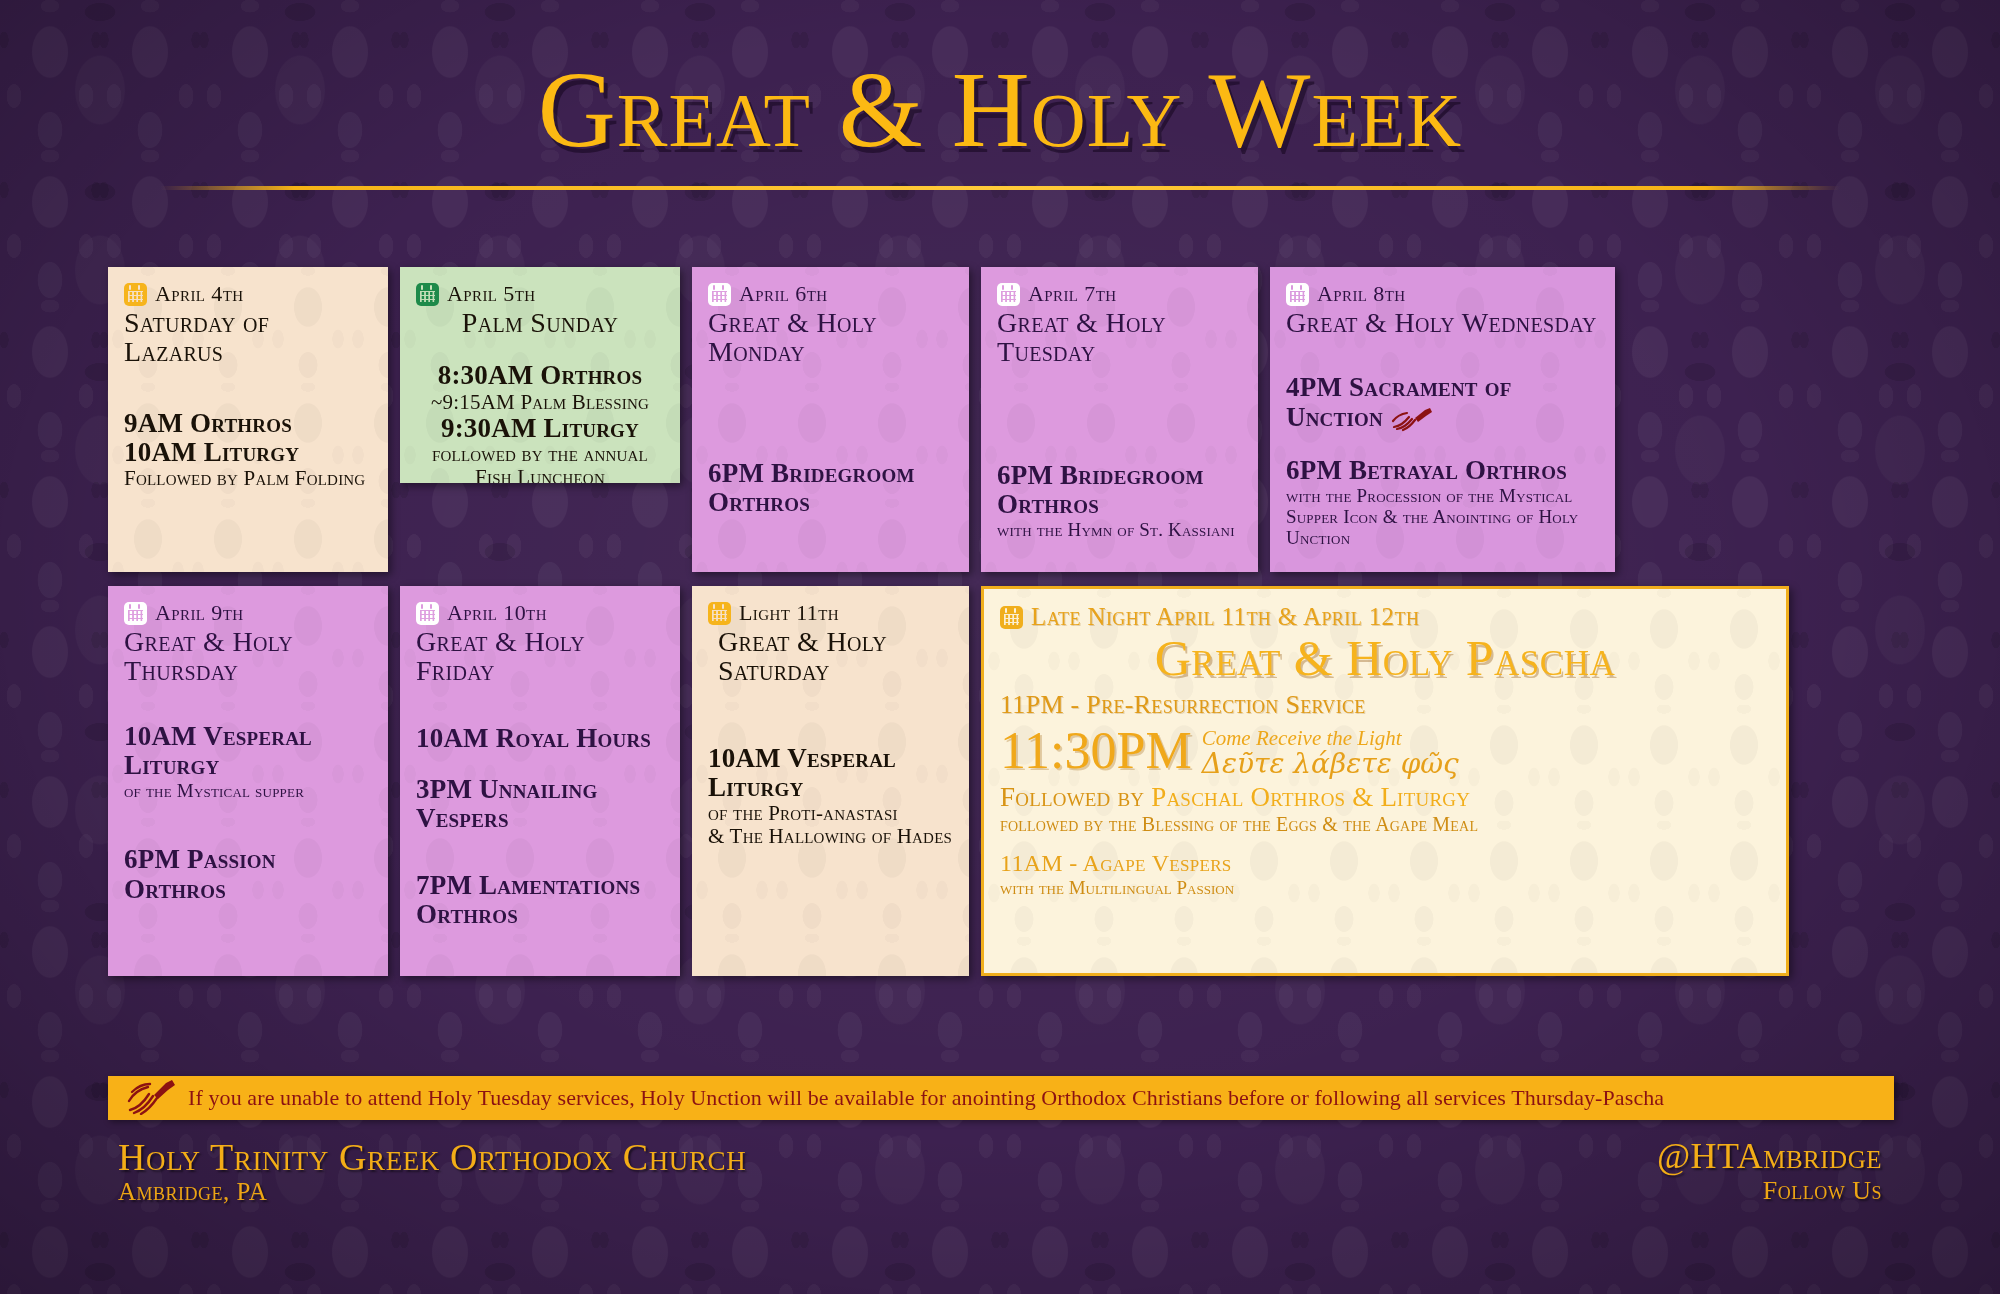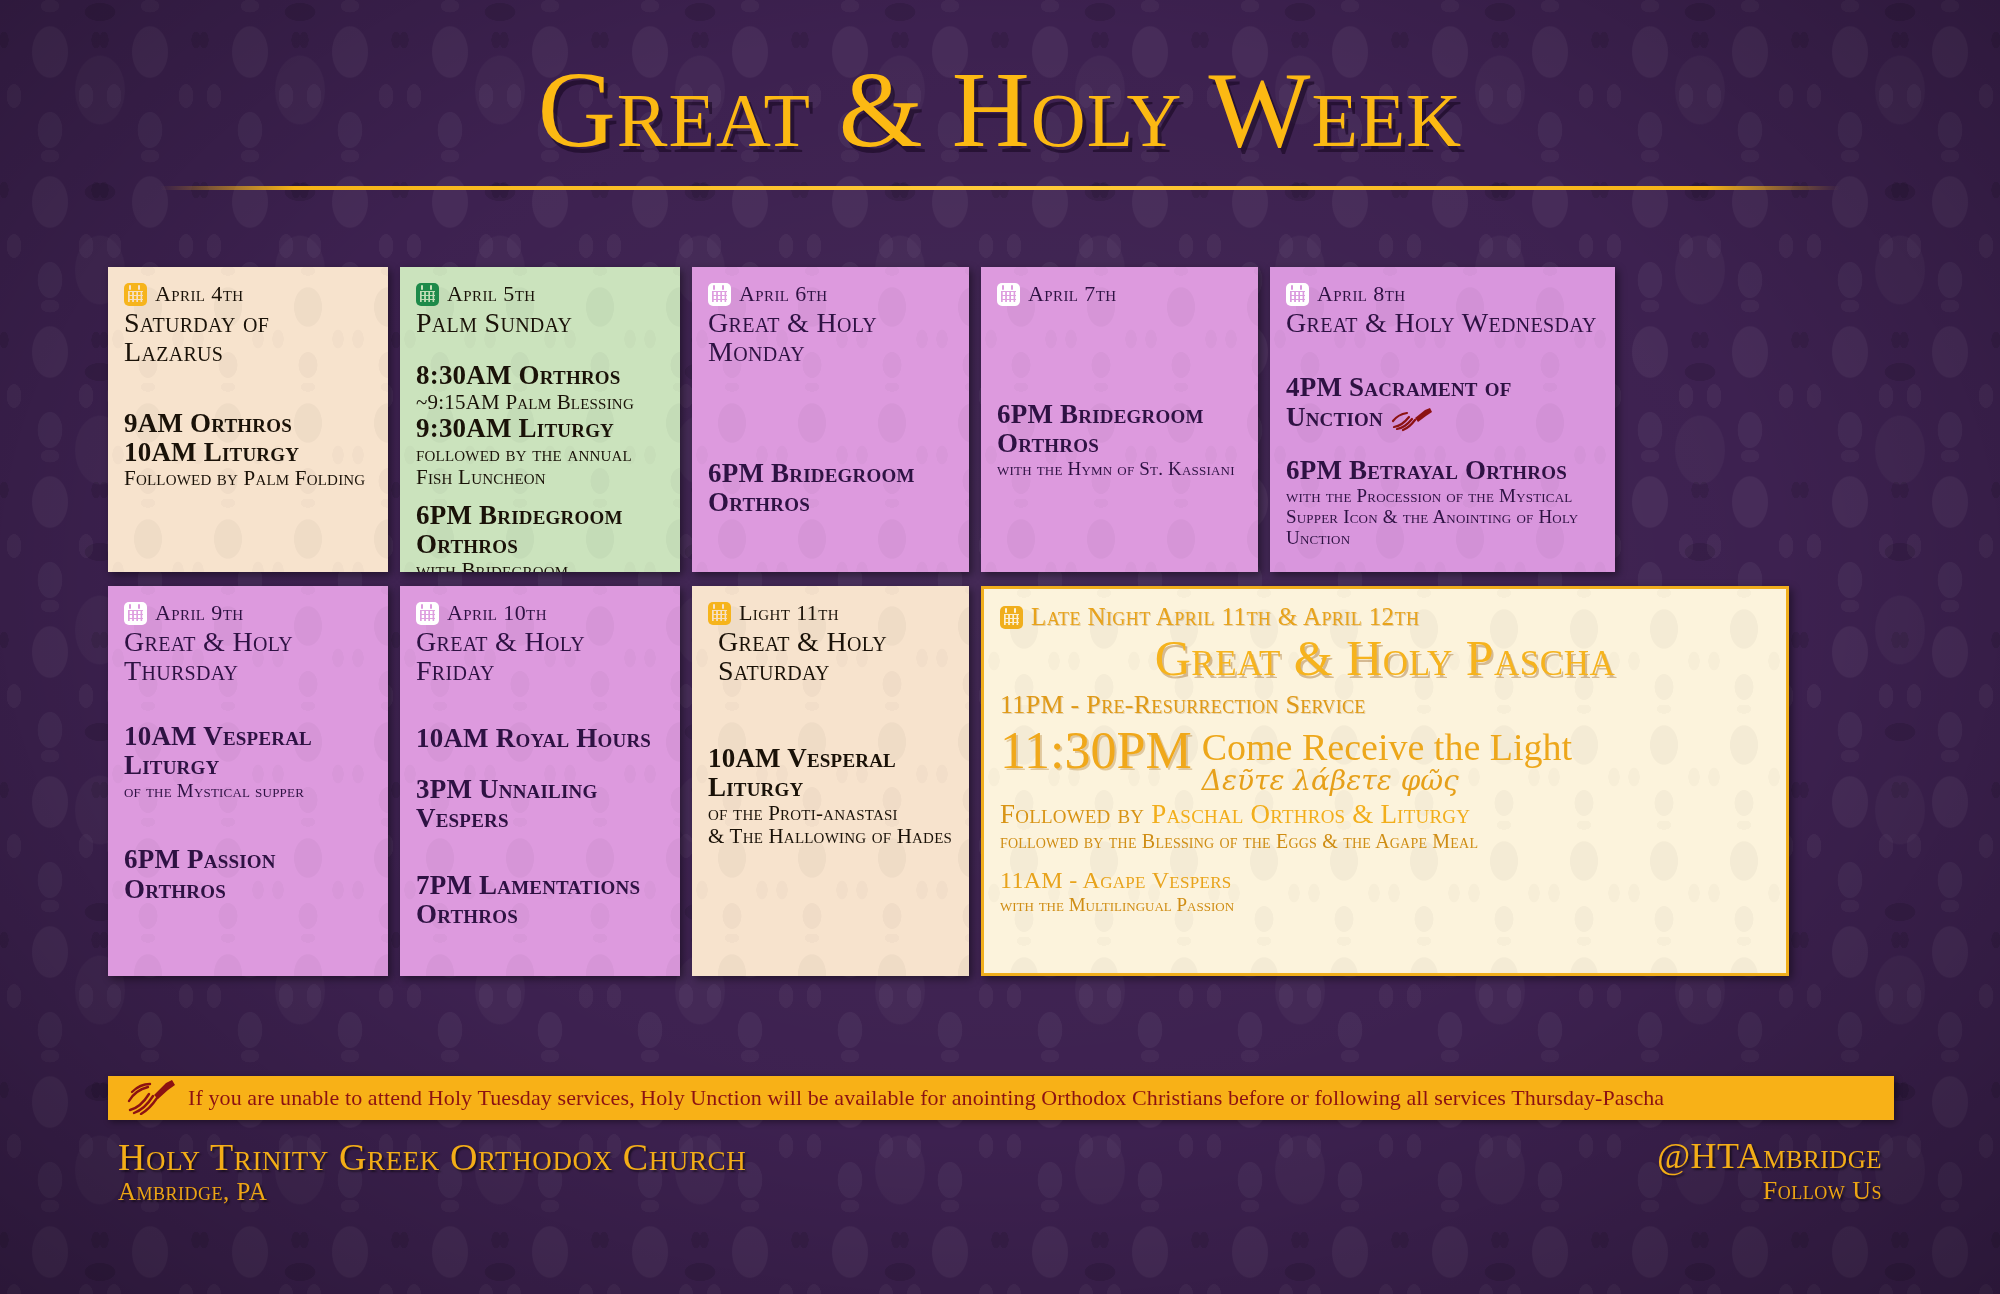"April 5th" .w2 { height: 305px -> 216px; text-align: none -> center }
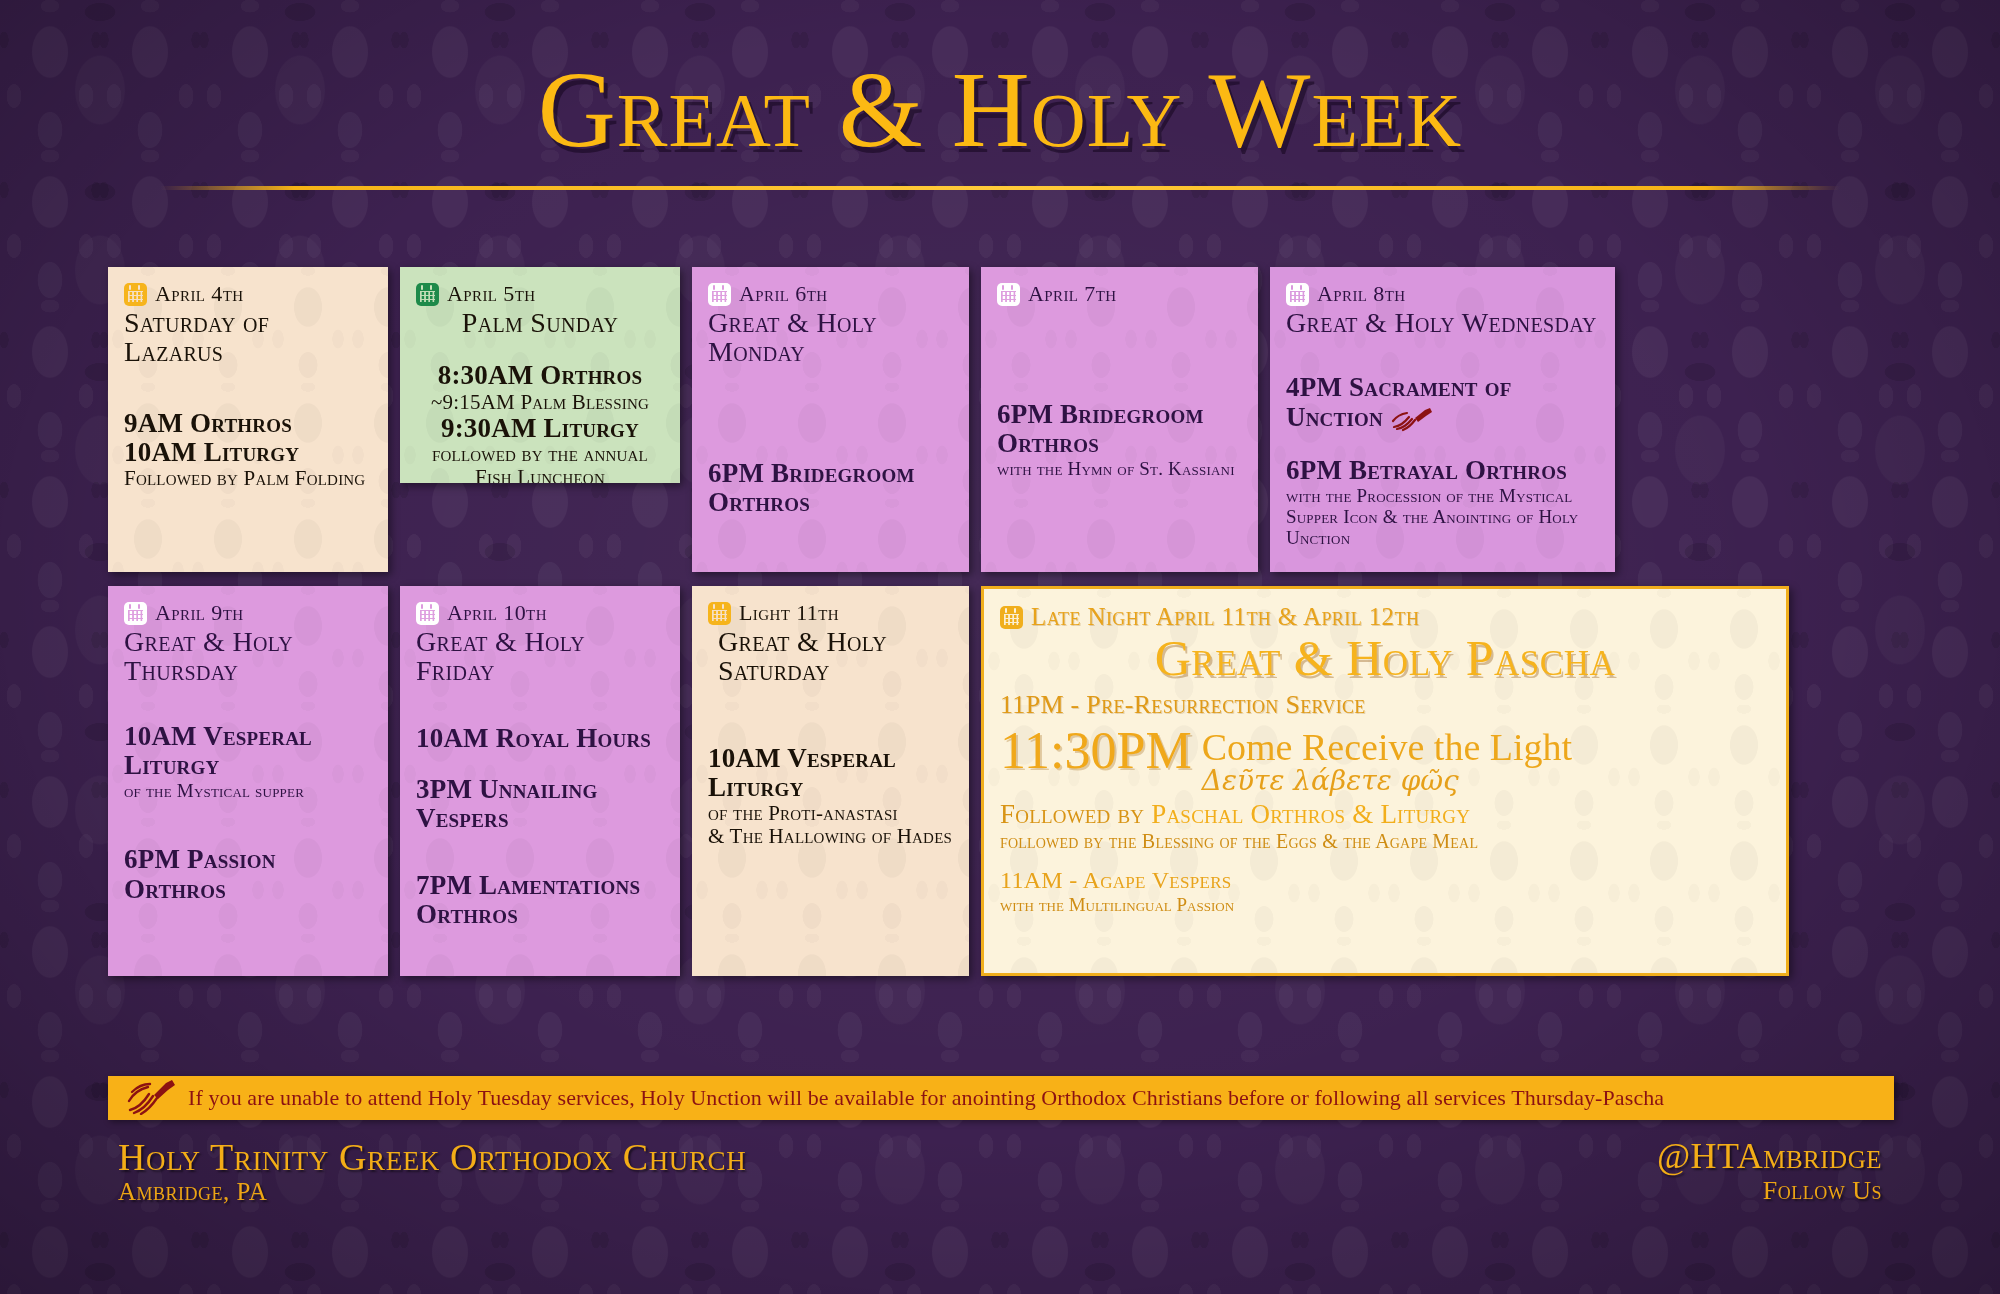"Great & Holy Tuesday" div.day-name { html: none -> <div>Great &amp; Holy Tuesday</div> }
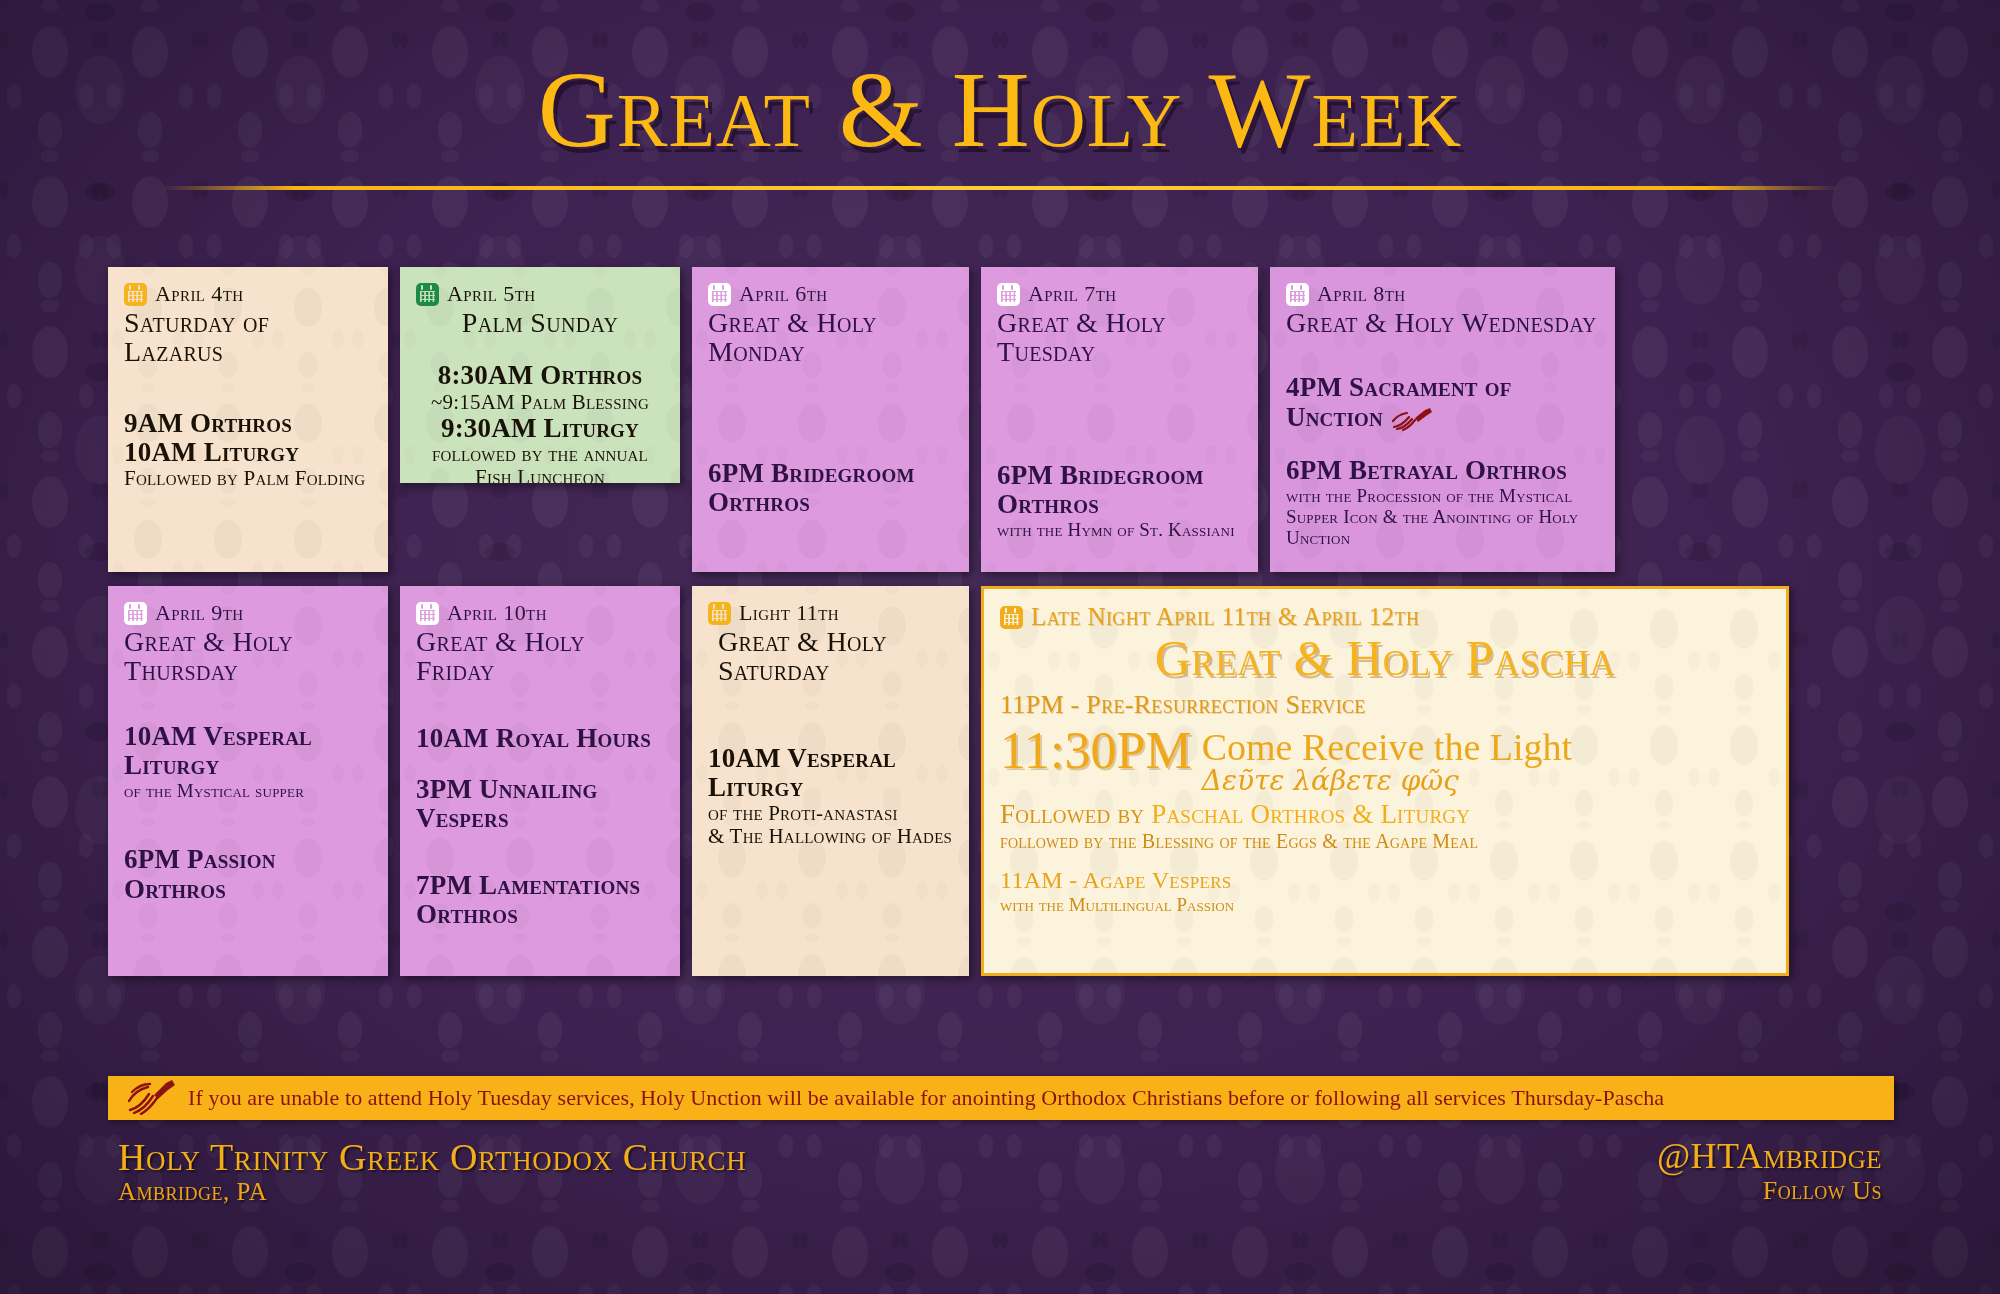"Come Receive the Light" .pascha-it1 { font-size: 38px -> 21px; font-style: none -> italic }
